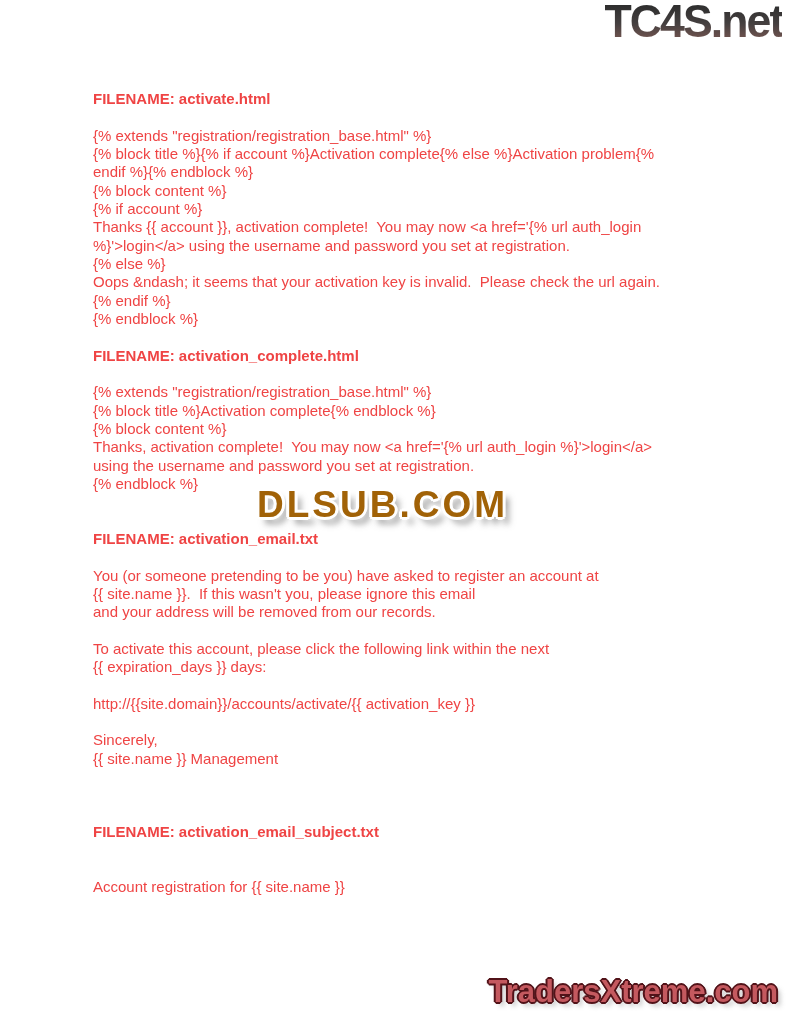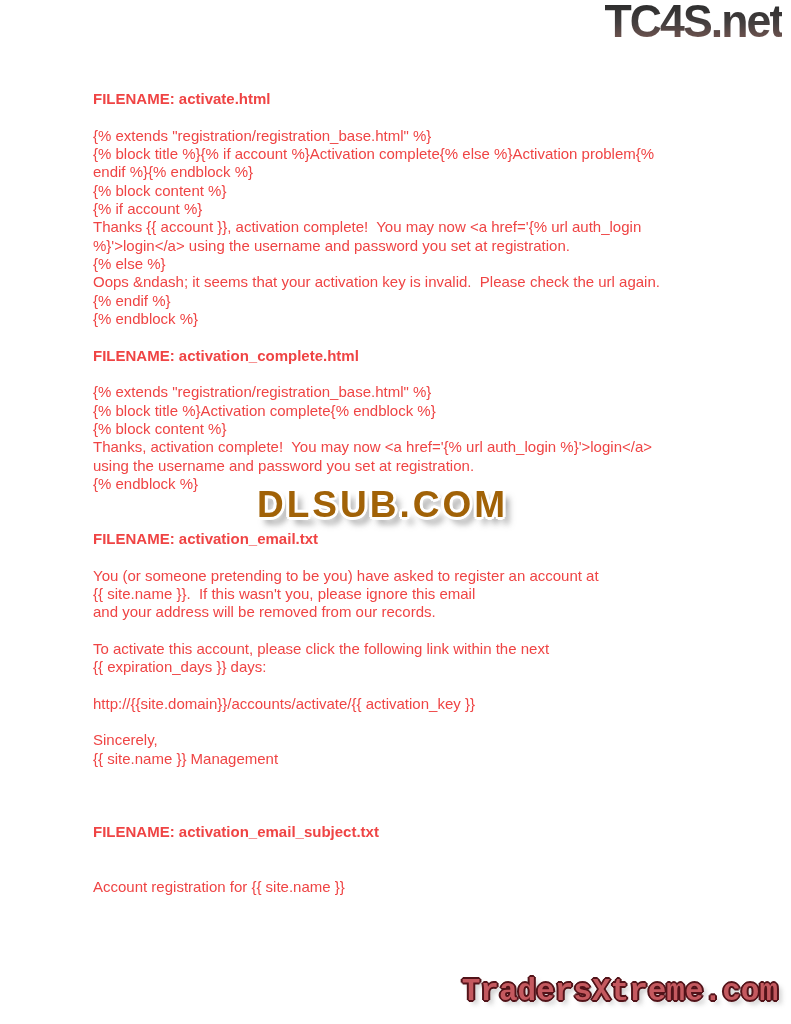"TradersXtreme.com" .traders-logo { font-family: Liberation Mono, monospace -> Liberation Sans, sans-serif }
